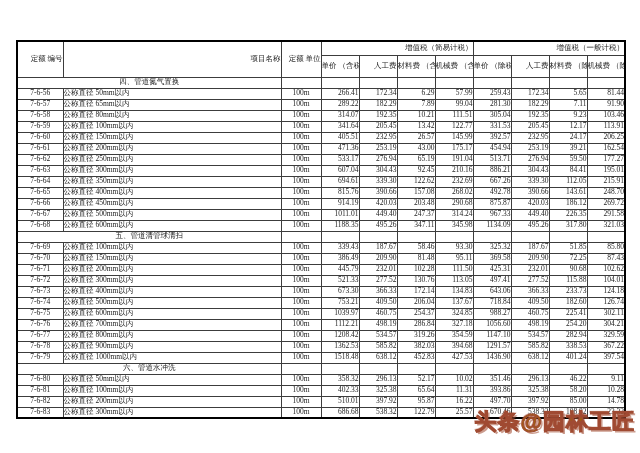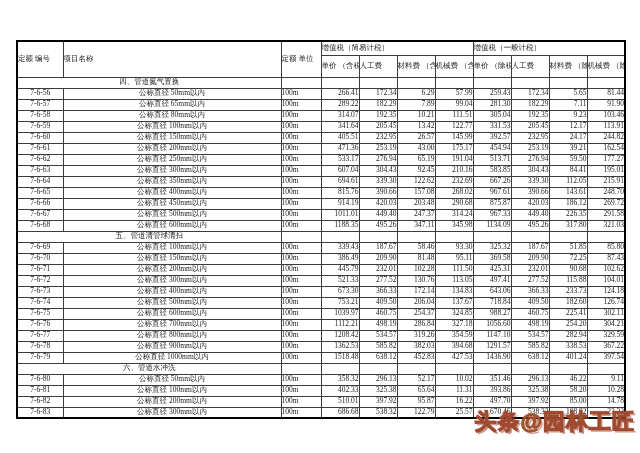"增值税（简易计税）" thead th { text-align: left -> right }
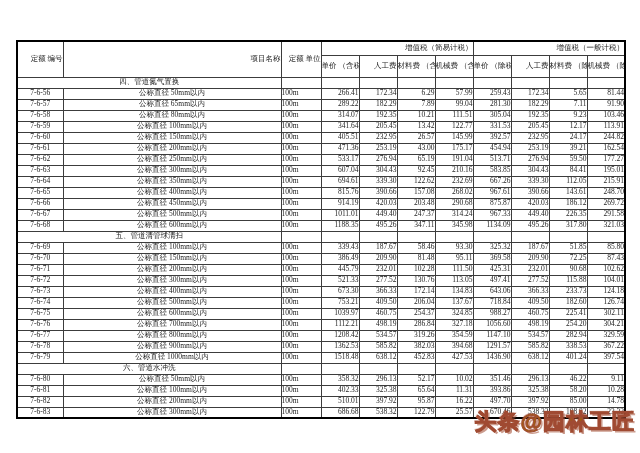"公称直径 50mm以内" td.name { text-align: center -> left }
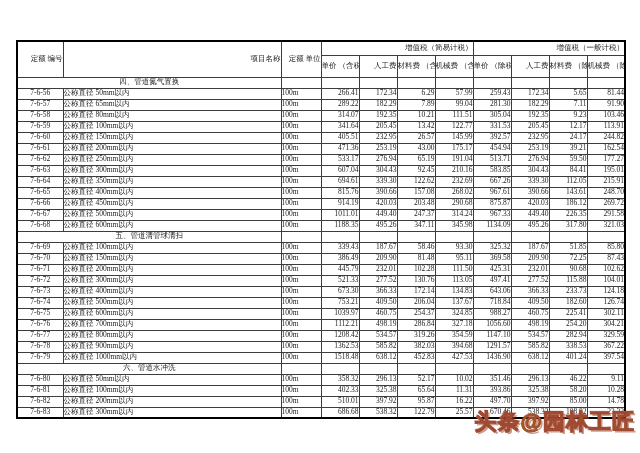"100m" td.unit { text-align: none -> center }
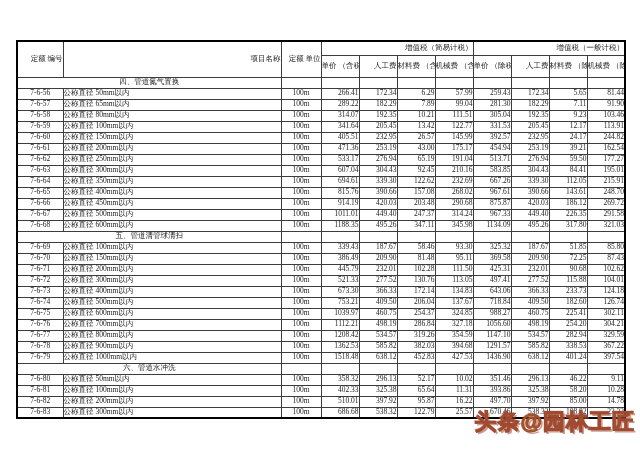"244.82" td.num { text: 244.82 -> 206.25 }
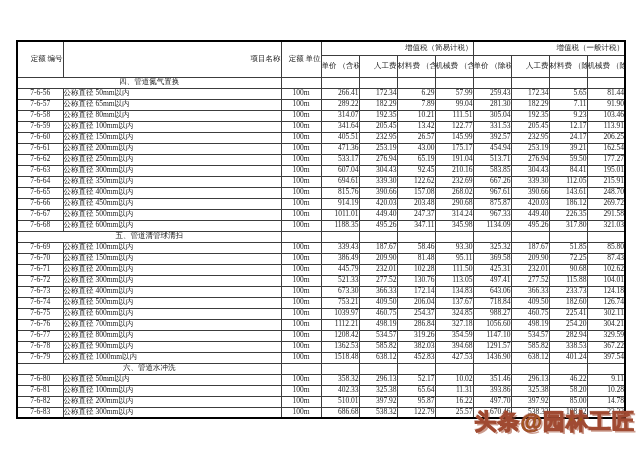"583.85" td.num { text: 583.85 -> 886.21 }
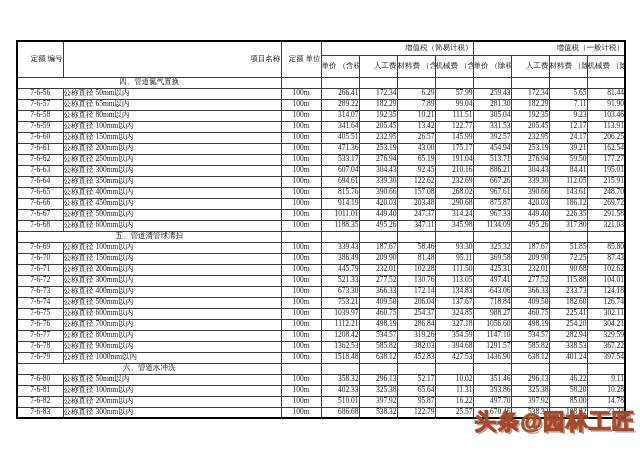"967.61" td.num { text: 967.61 -> 492.78 }
